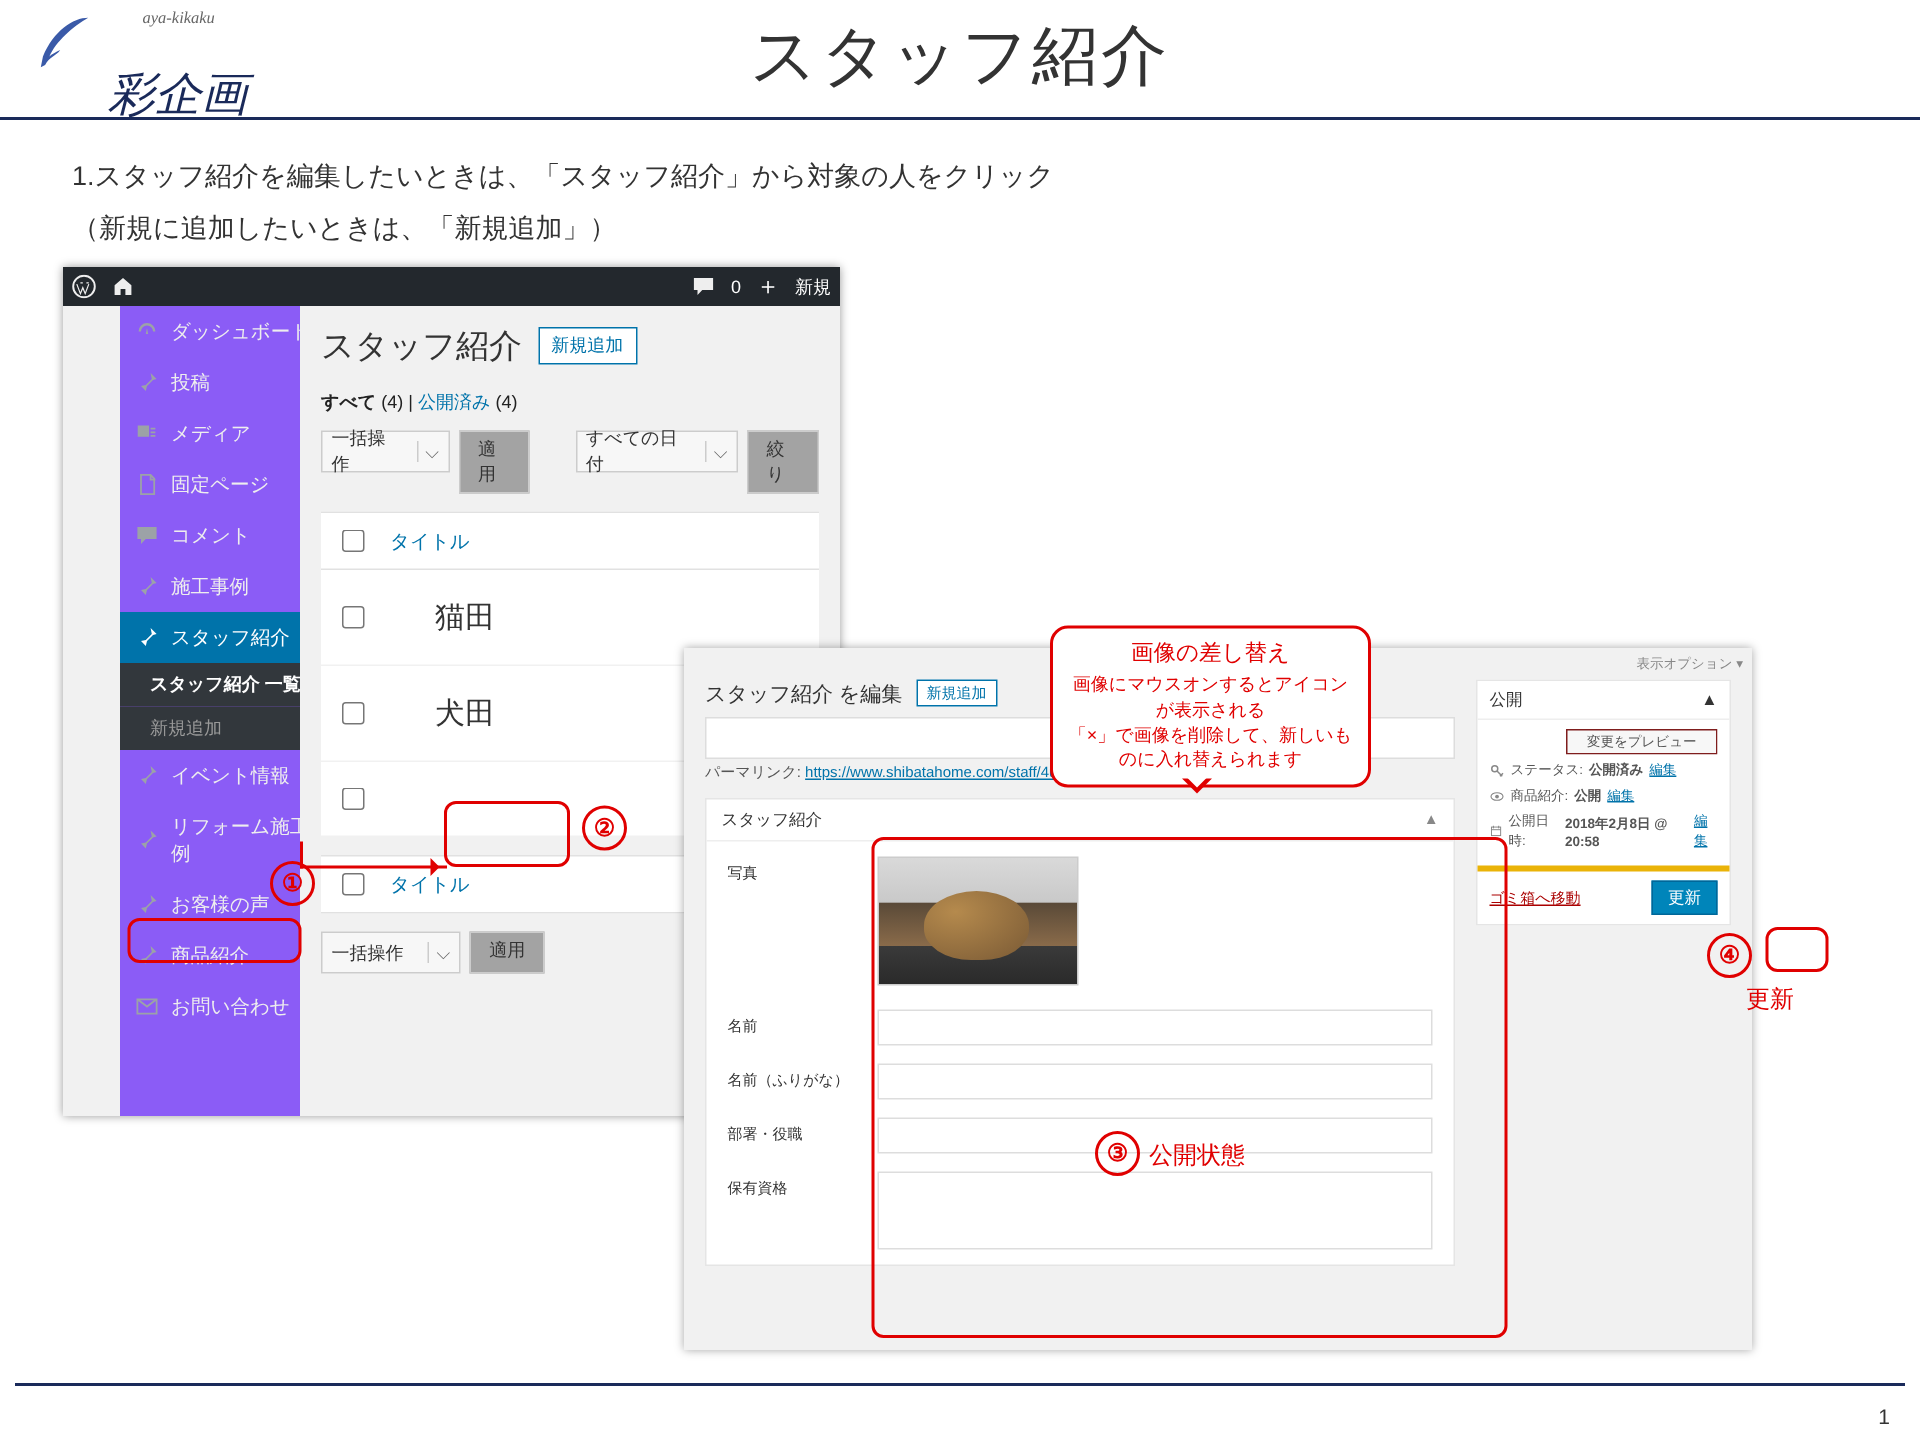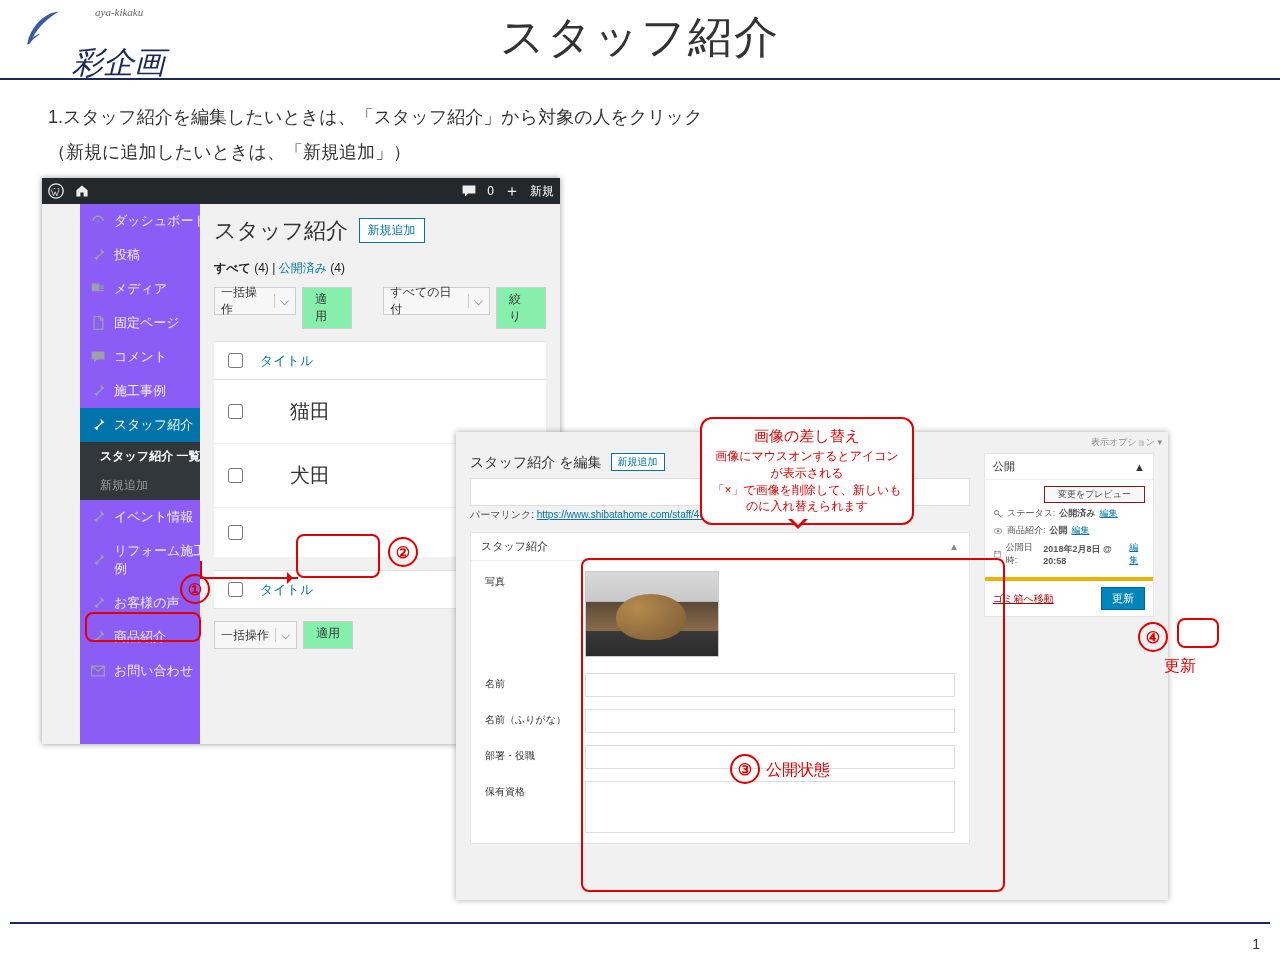"一括操作" .select { gap: 6px -> 16px }
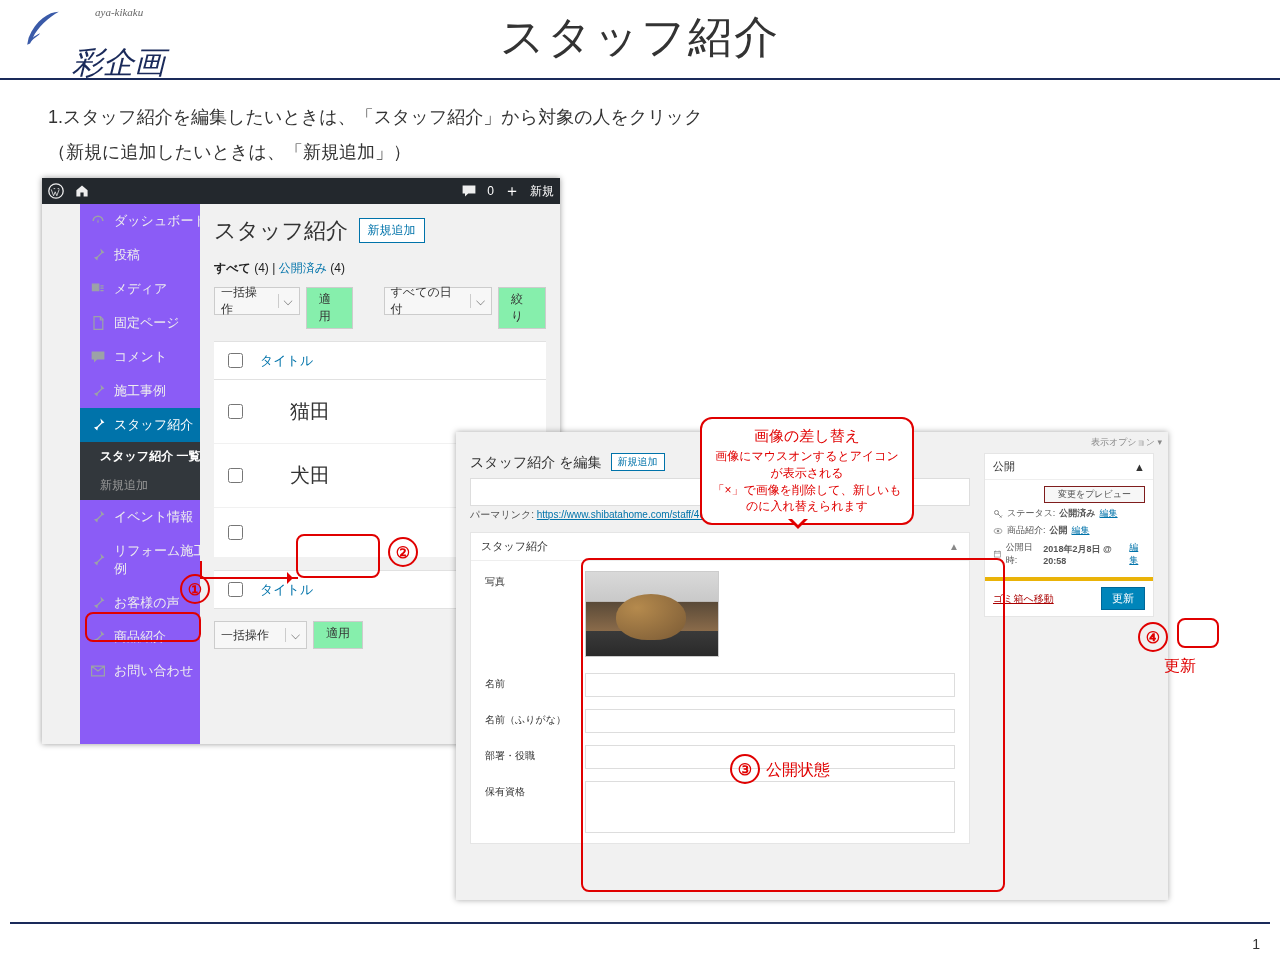"適用" .btn2 { background: #86efac -> #a3a3a3 }
